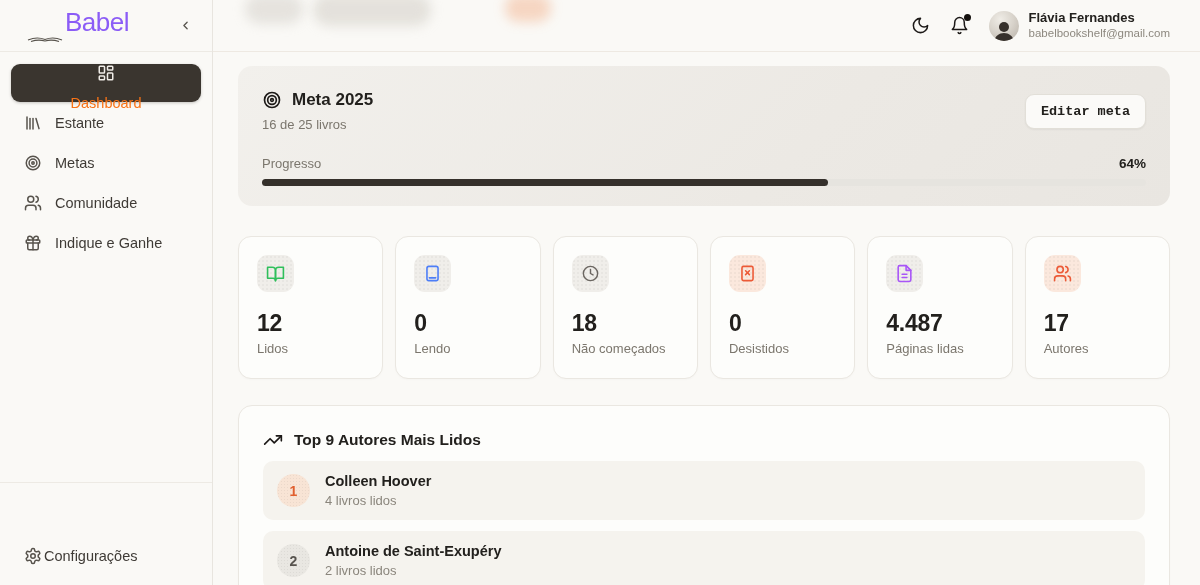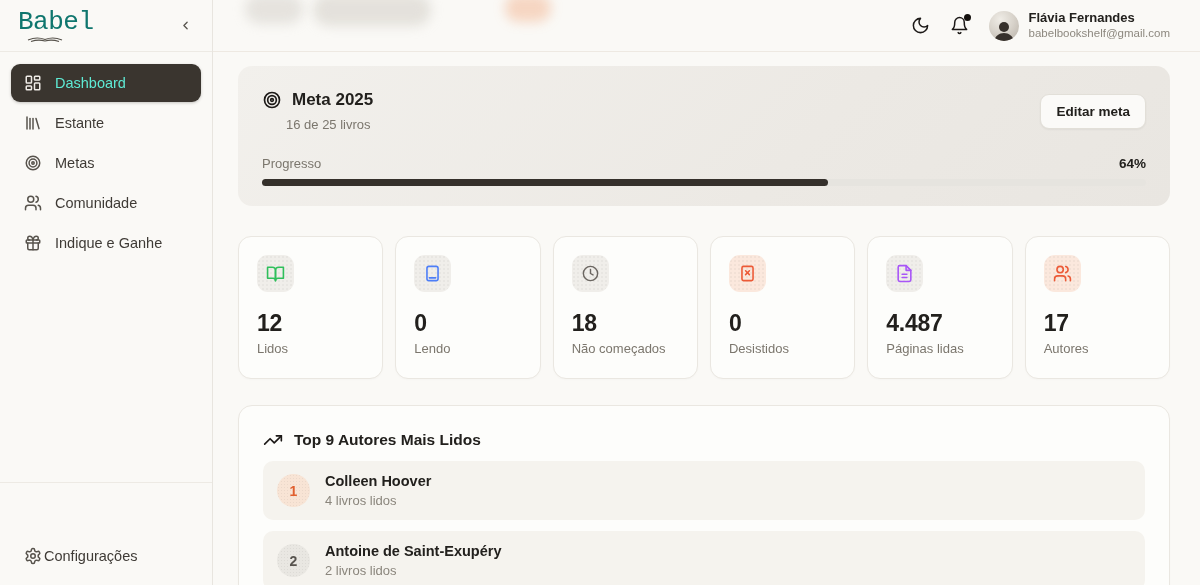"Babel" .logo-text { color: #0f766e -> #8b5cf6; font-family: Liberation Mono, monospace -> Liberation Sans, sans-serif; margin-left: none -> 47px }
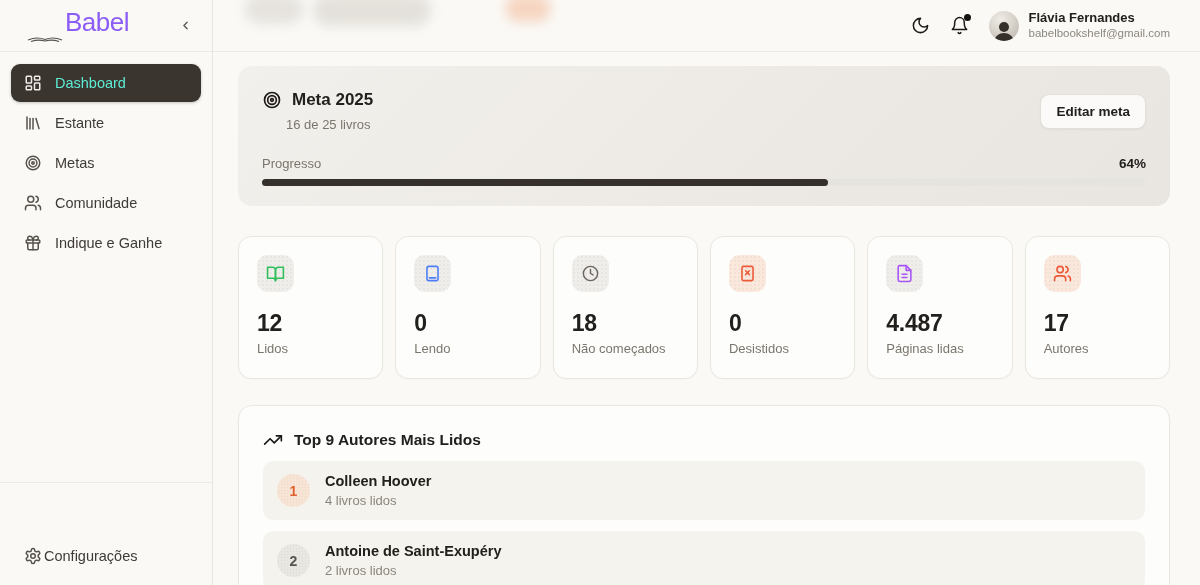"Dashboard" .menu-item.active { color: #5eead4 -> #f97316; flex-direction: none -> column }
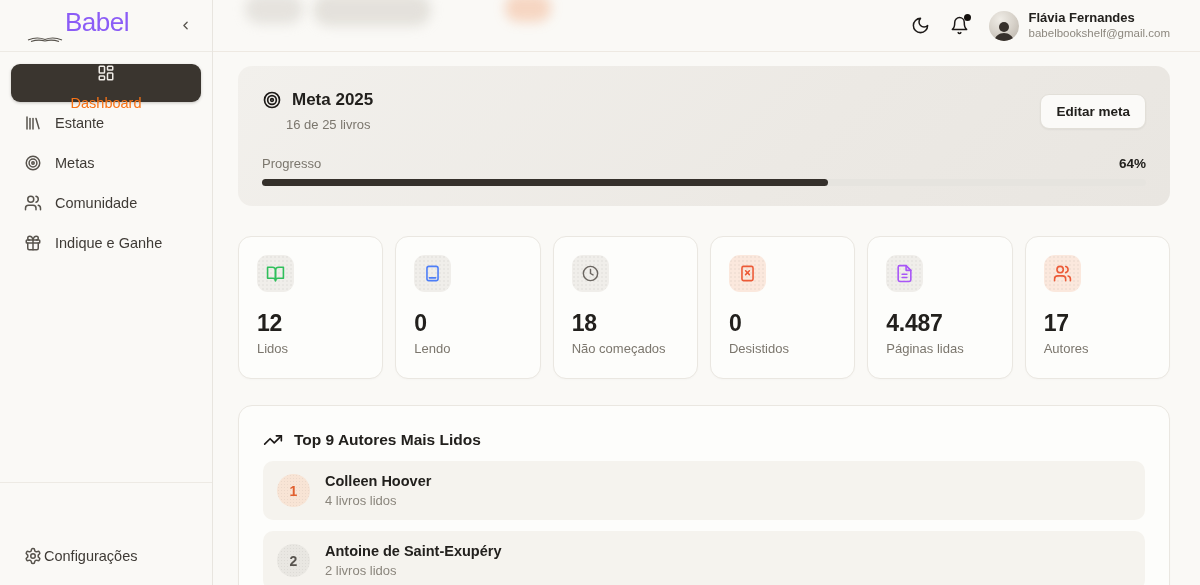"Editar meta" .edit-btn { font-family: Liberation Sans, sans-serif -> Liberation Mono, monospace }
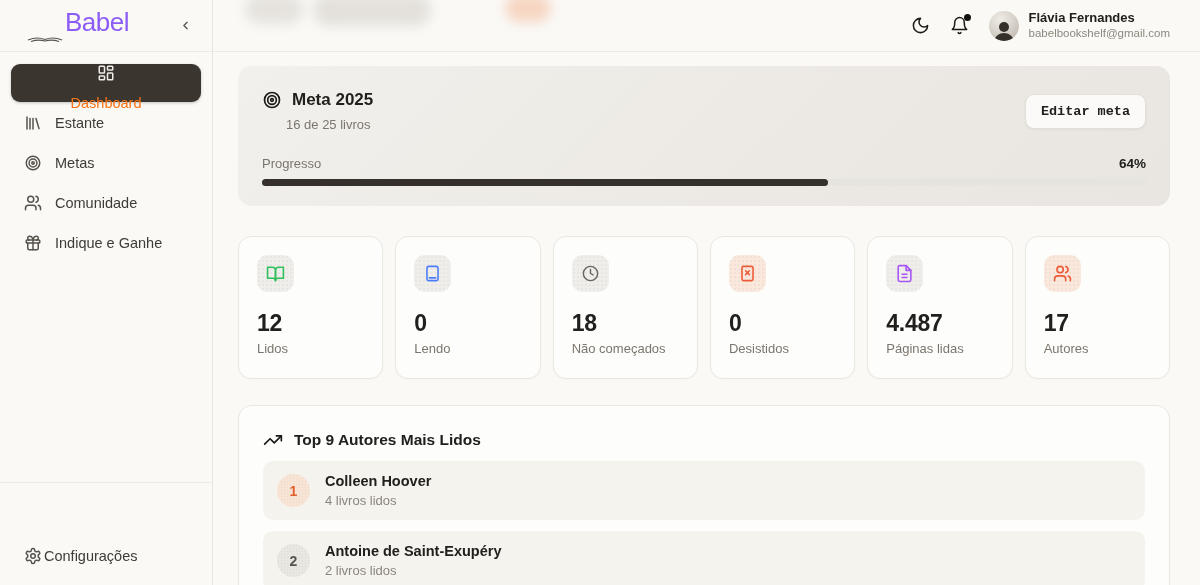"16 de 25 livros" .goal-subtitle { margin-left: 24px -> none }
